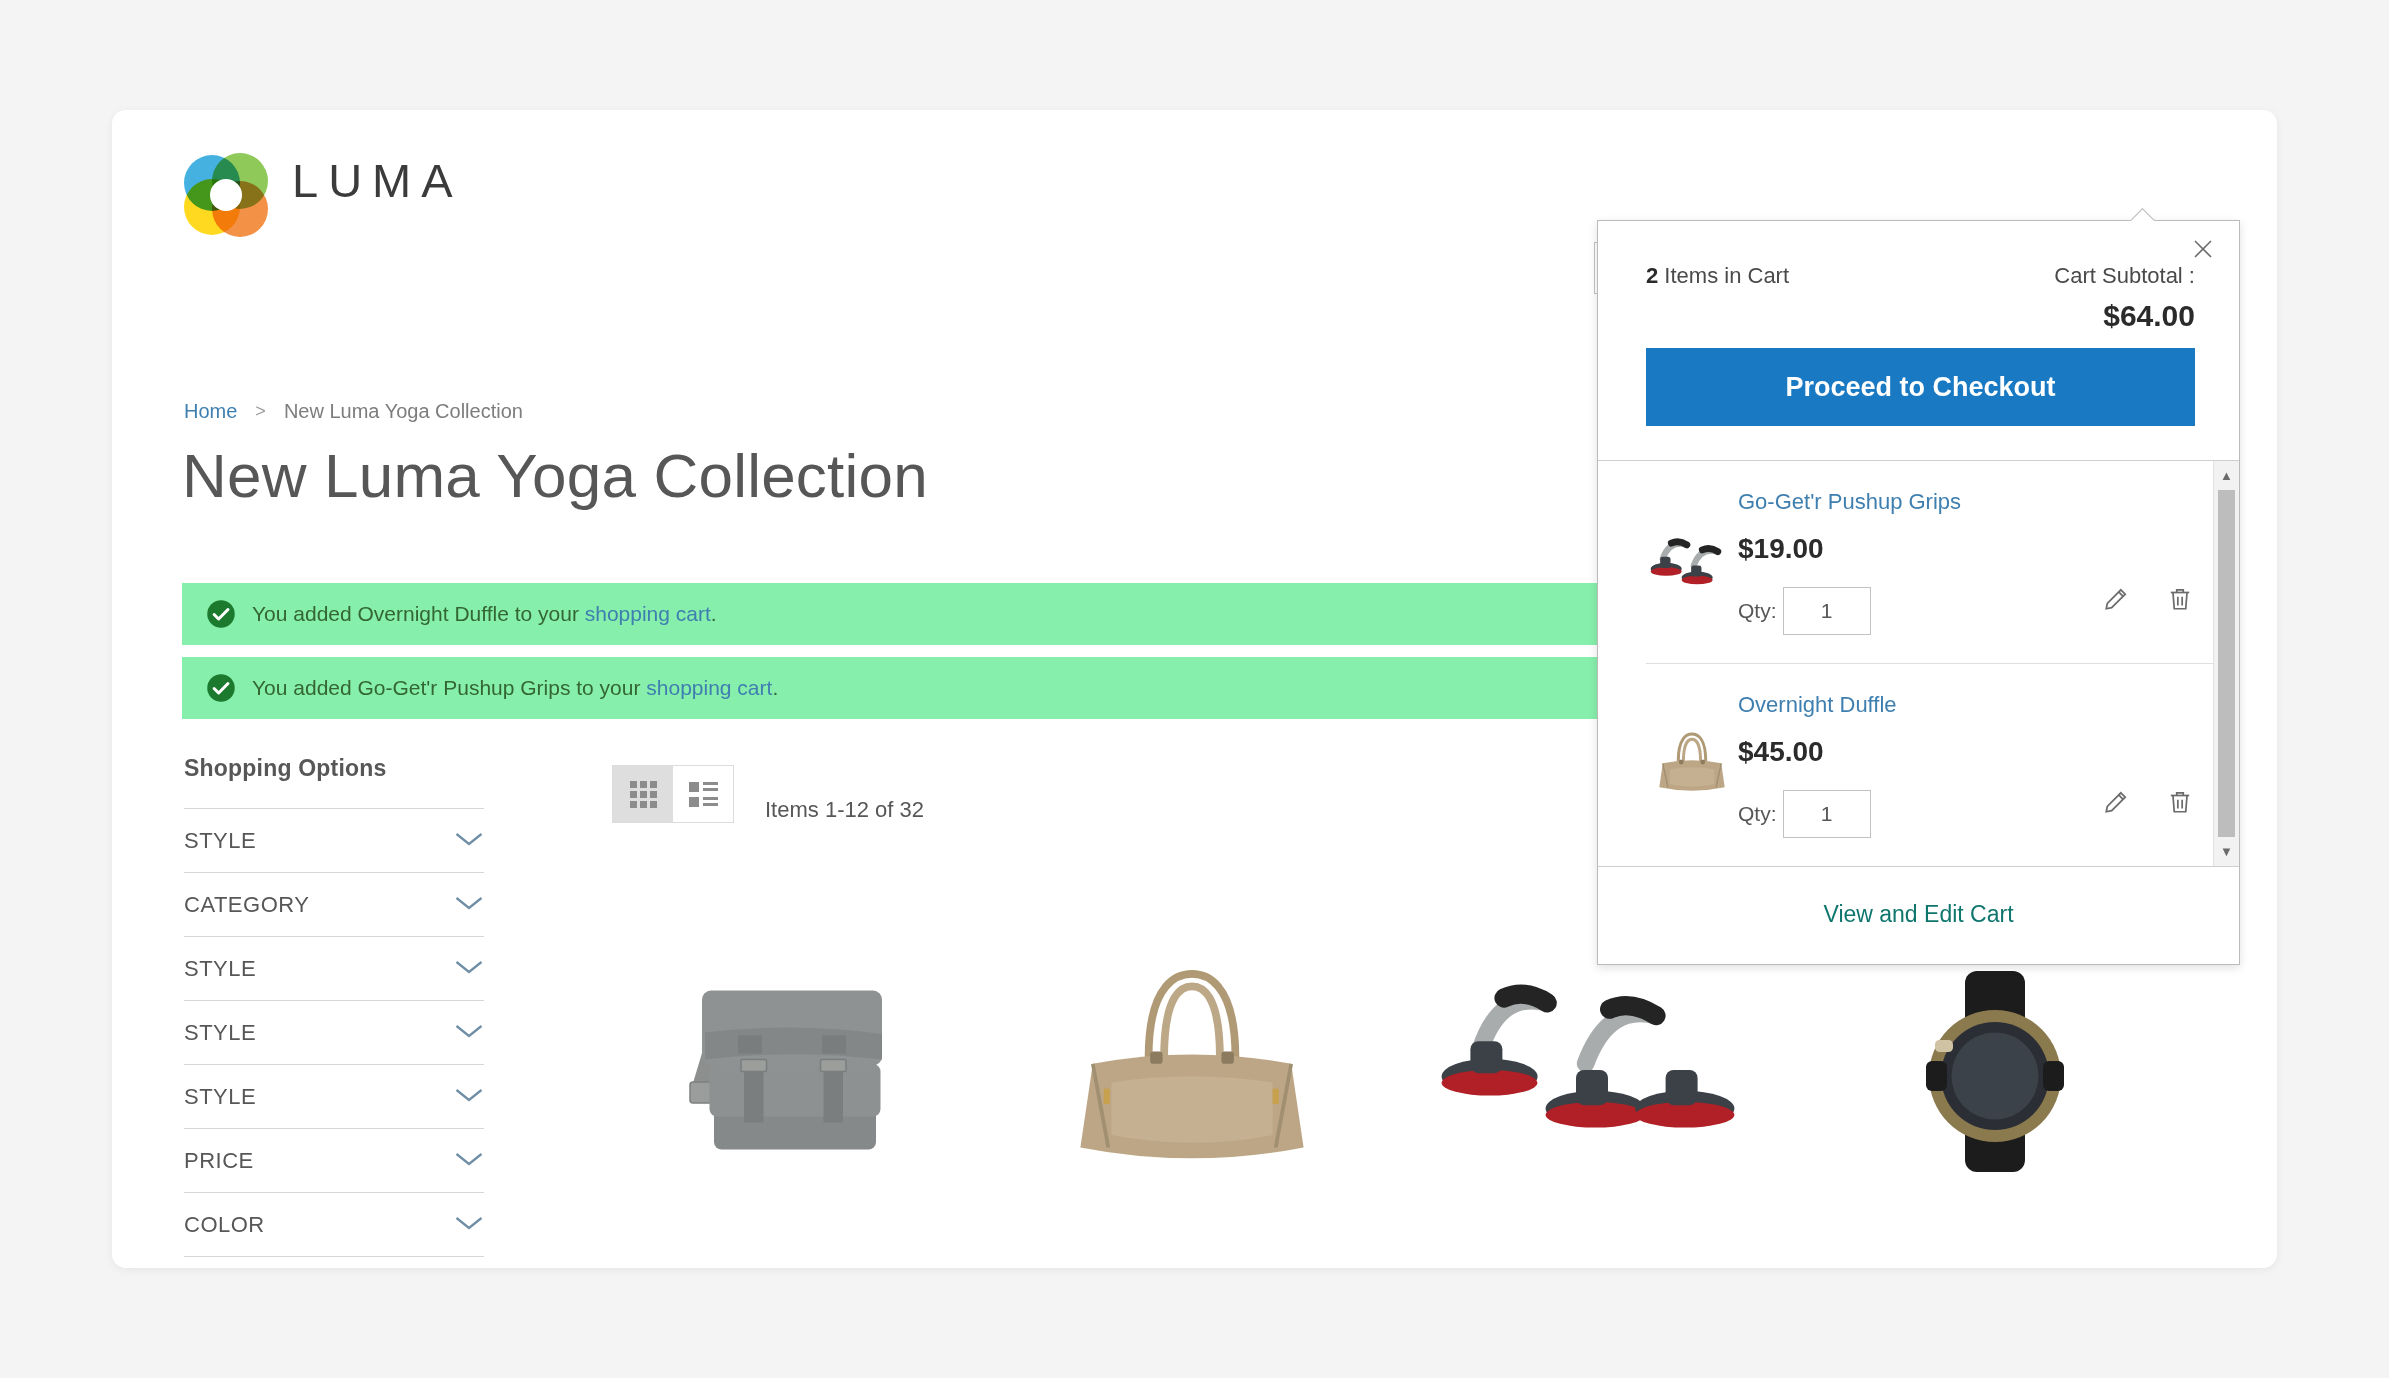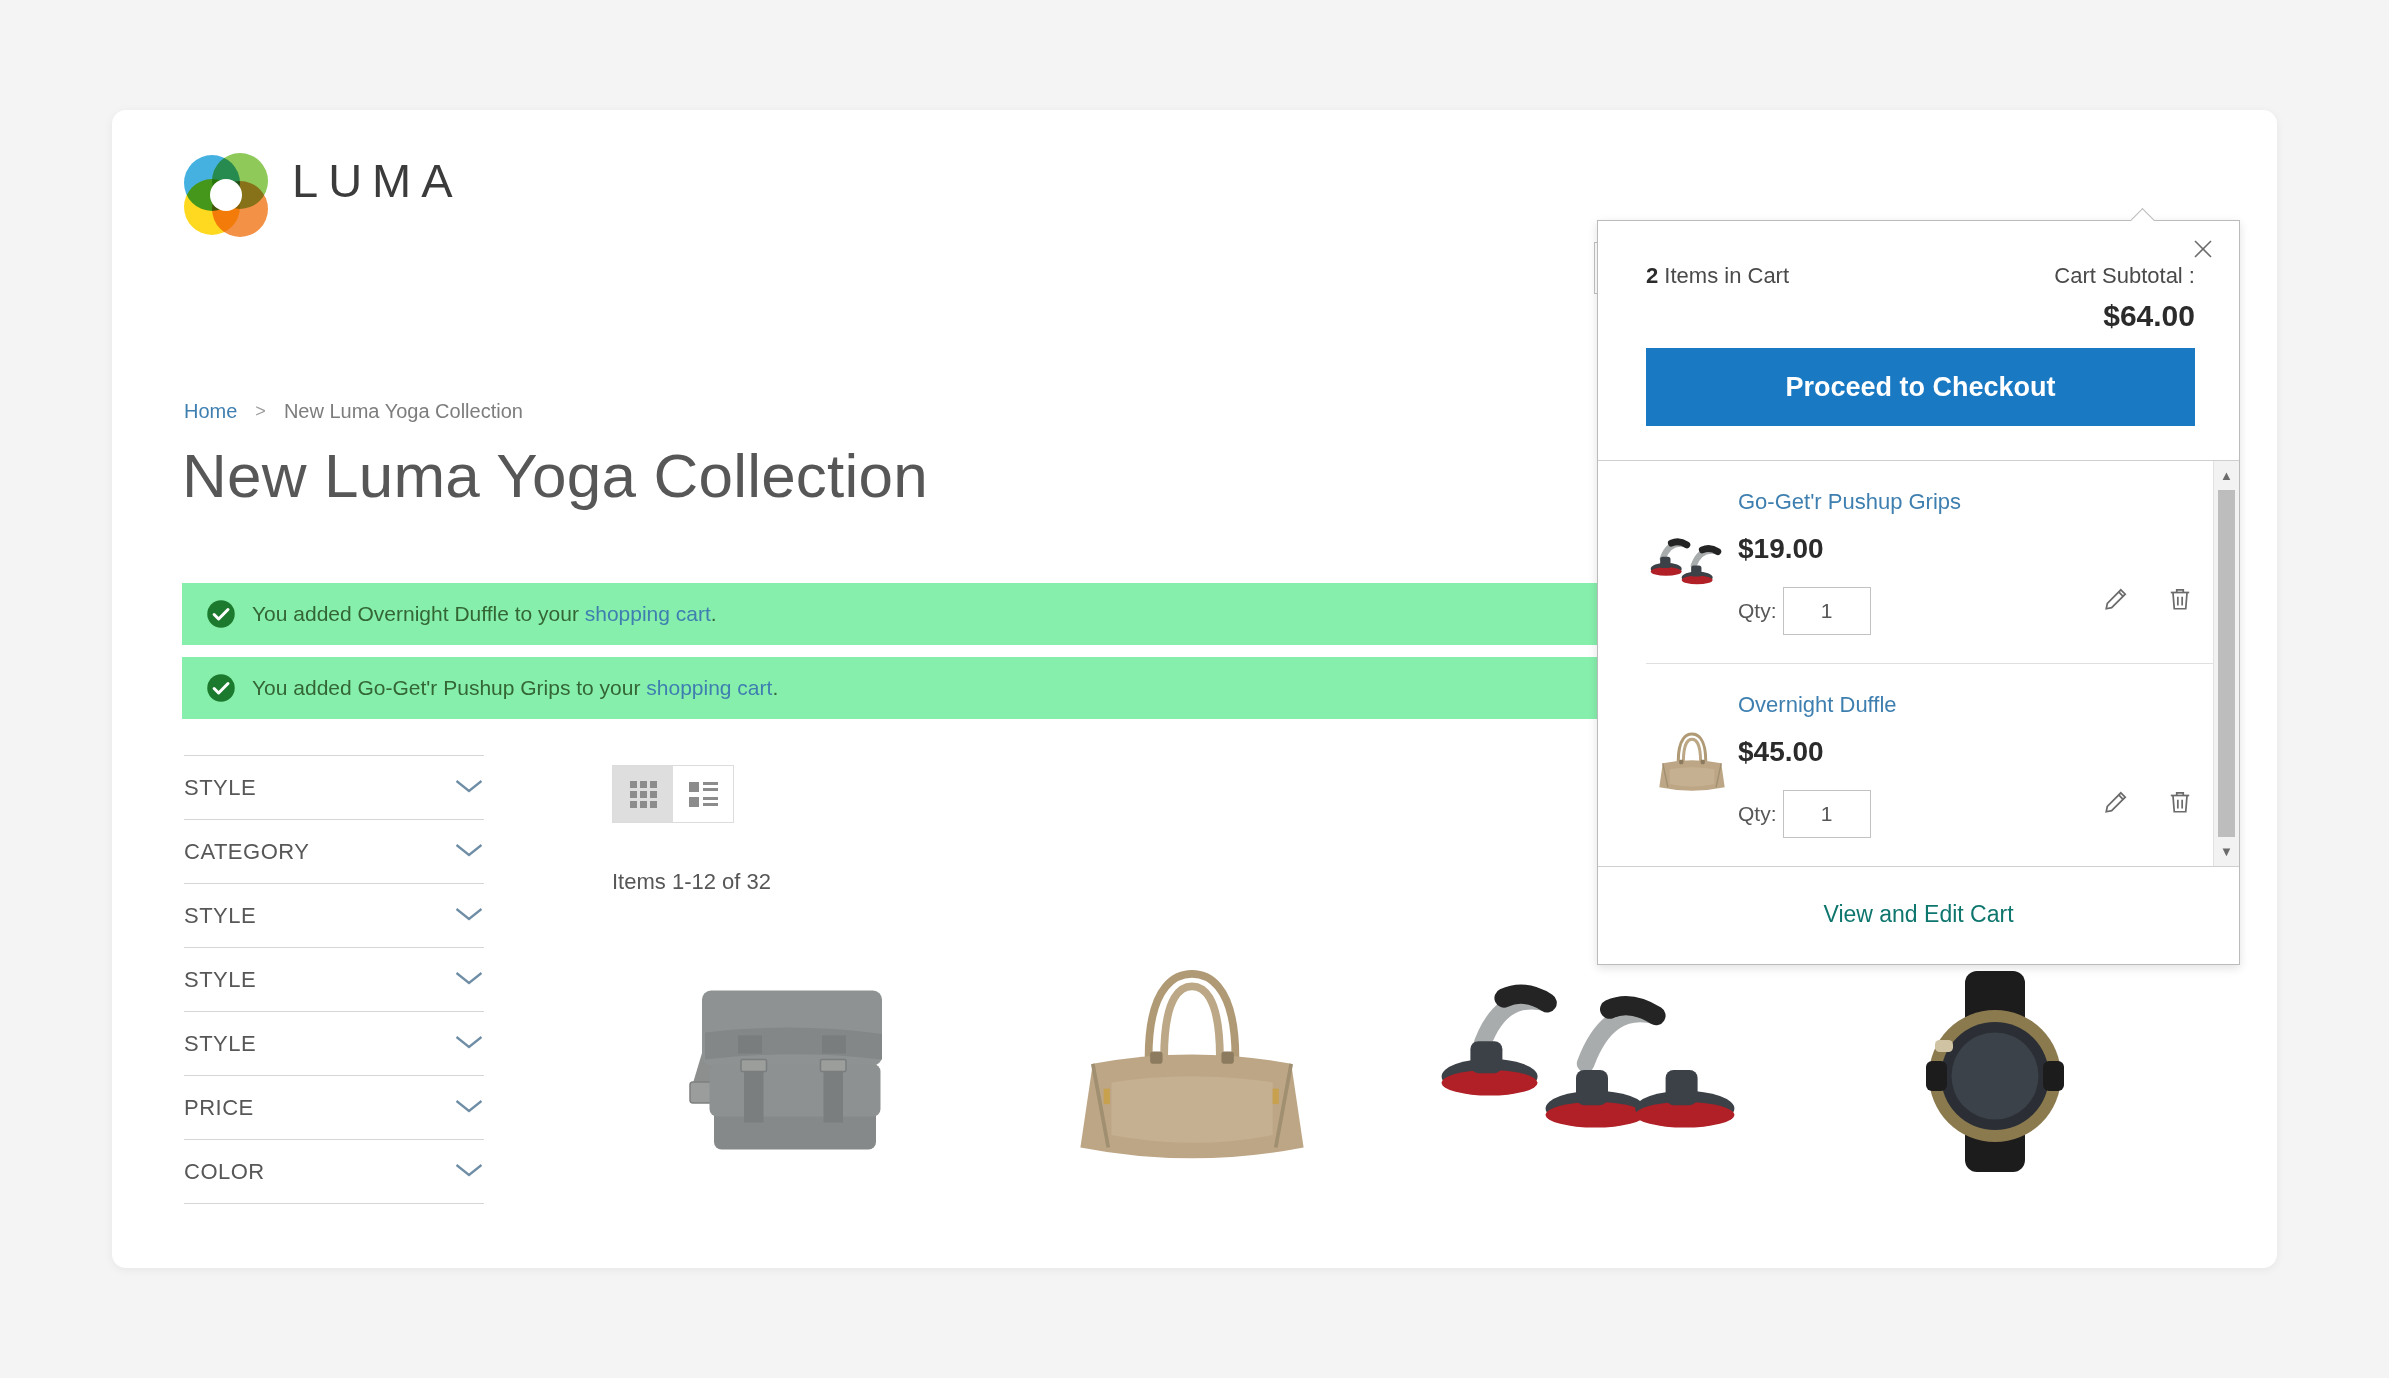"Shopping Options" div.sidebar-title { html: none -> <div>Shopping Options</div> }
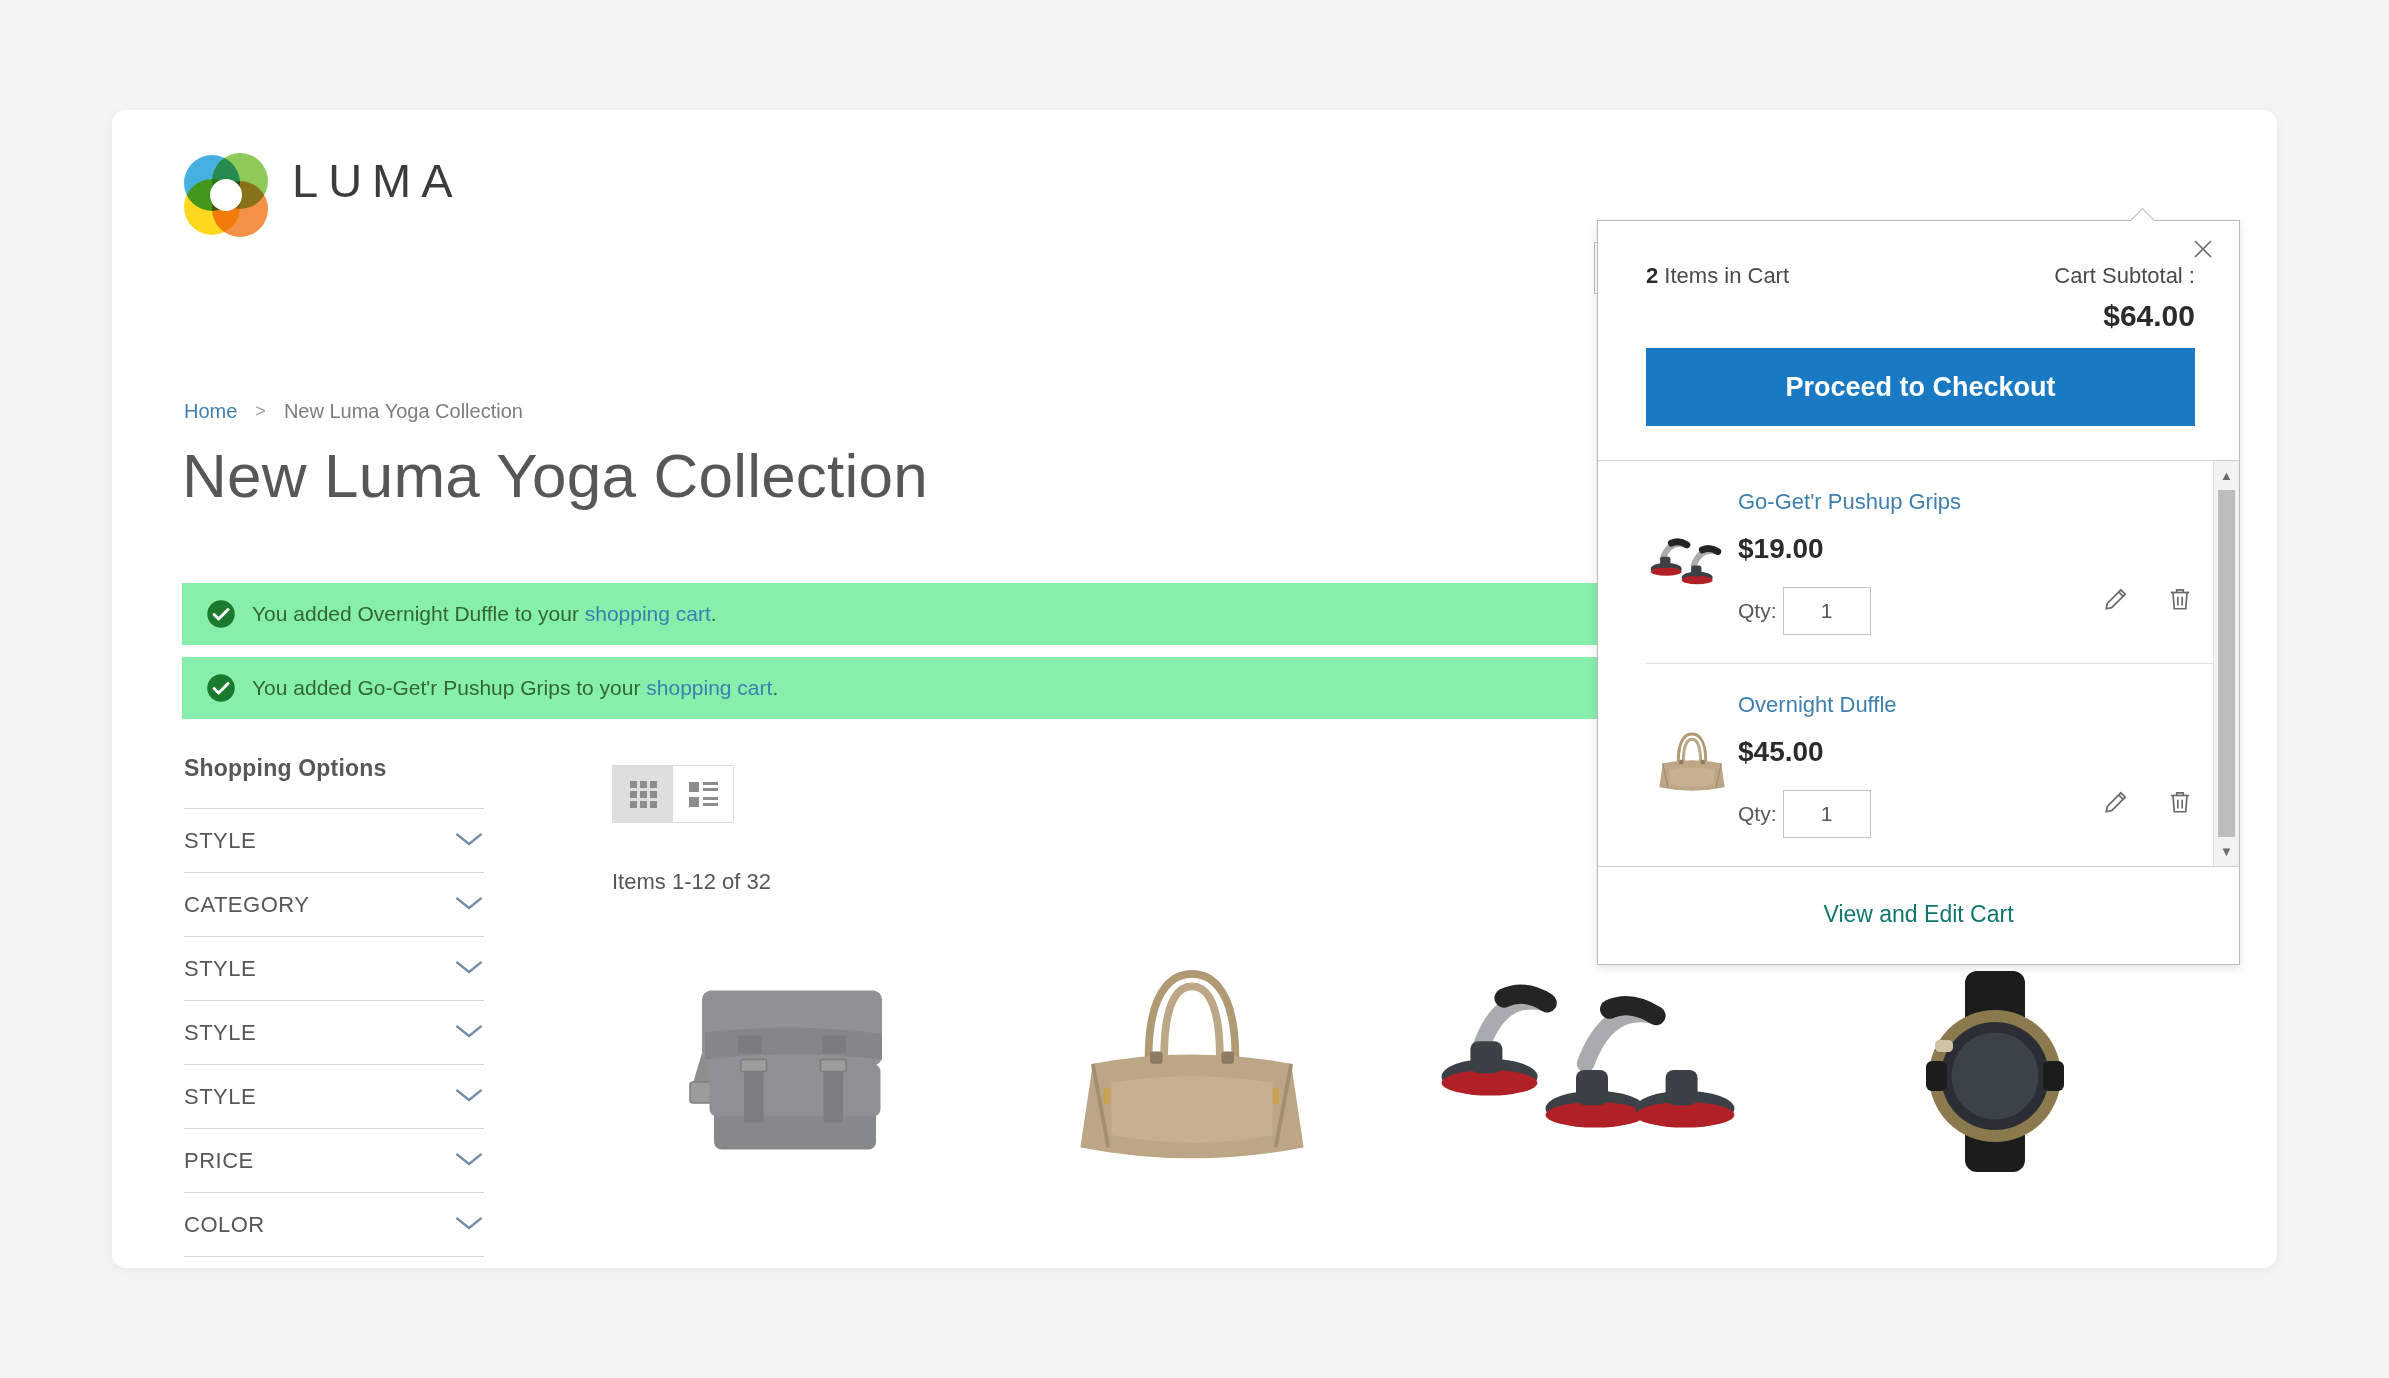"Items 1-12 of 32" .toolbar { align-items: flex-start -> flex-end; flex-direction: column -> none; gap: 46px -> 31px }
